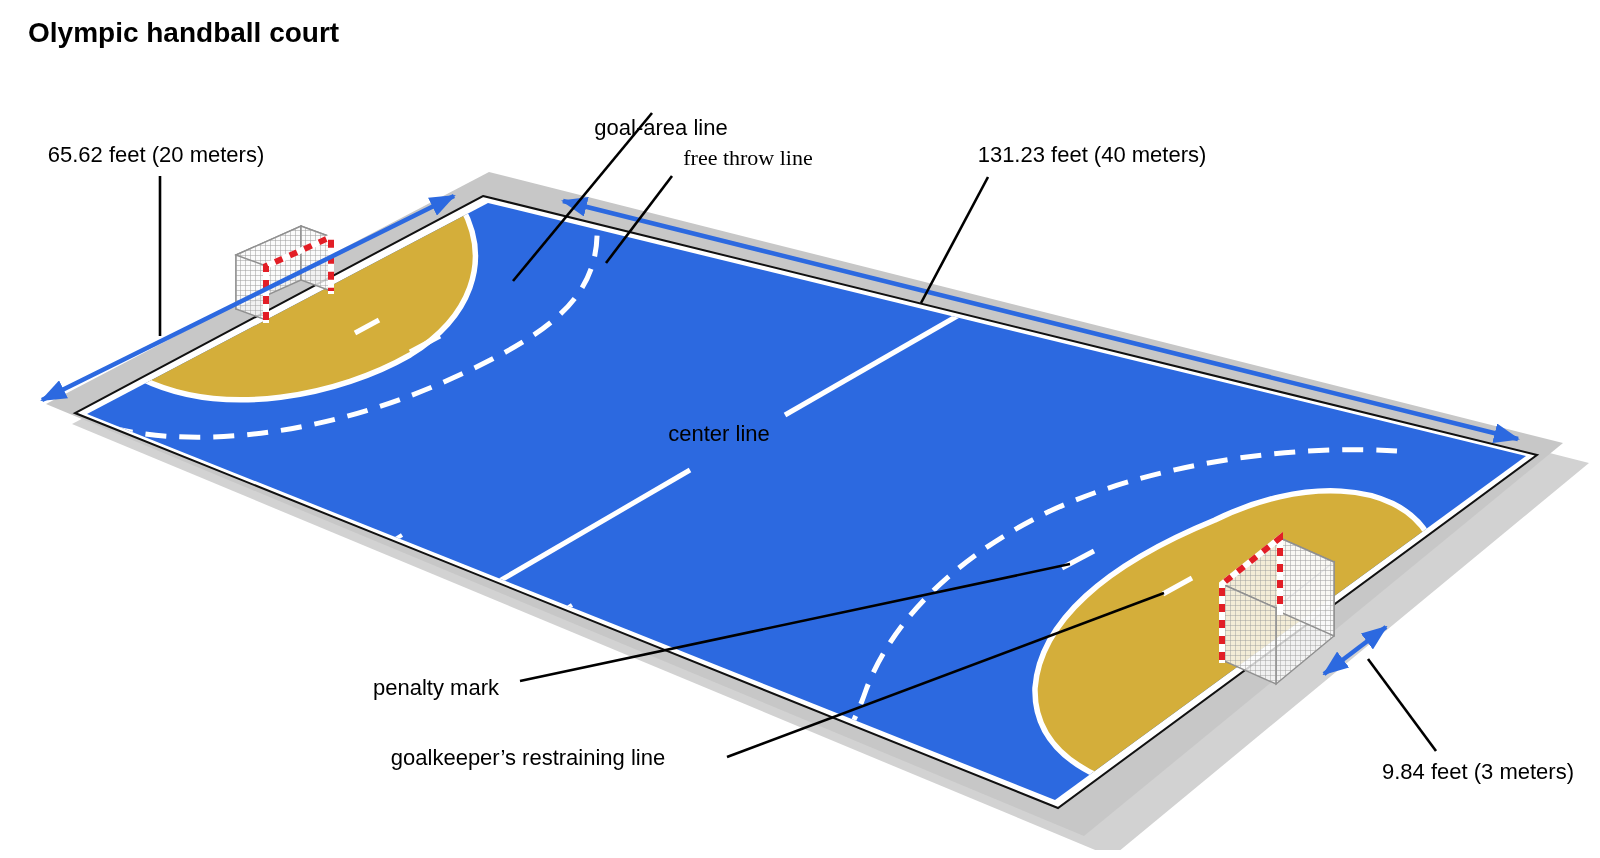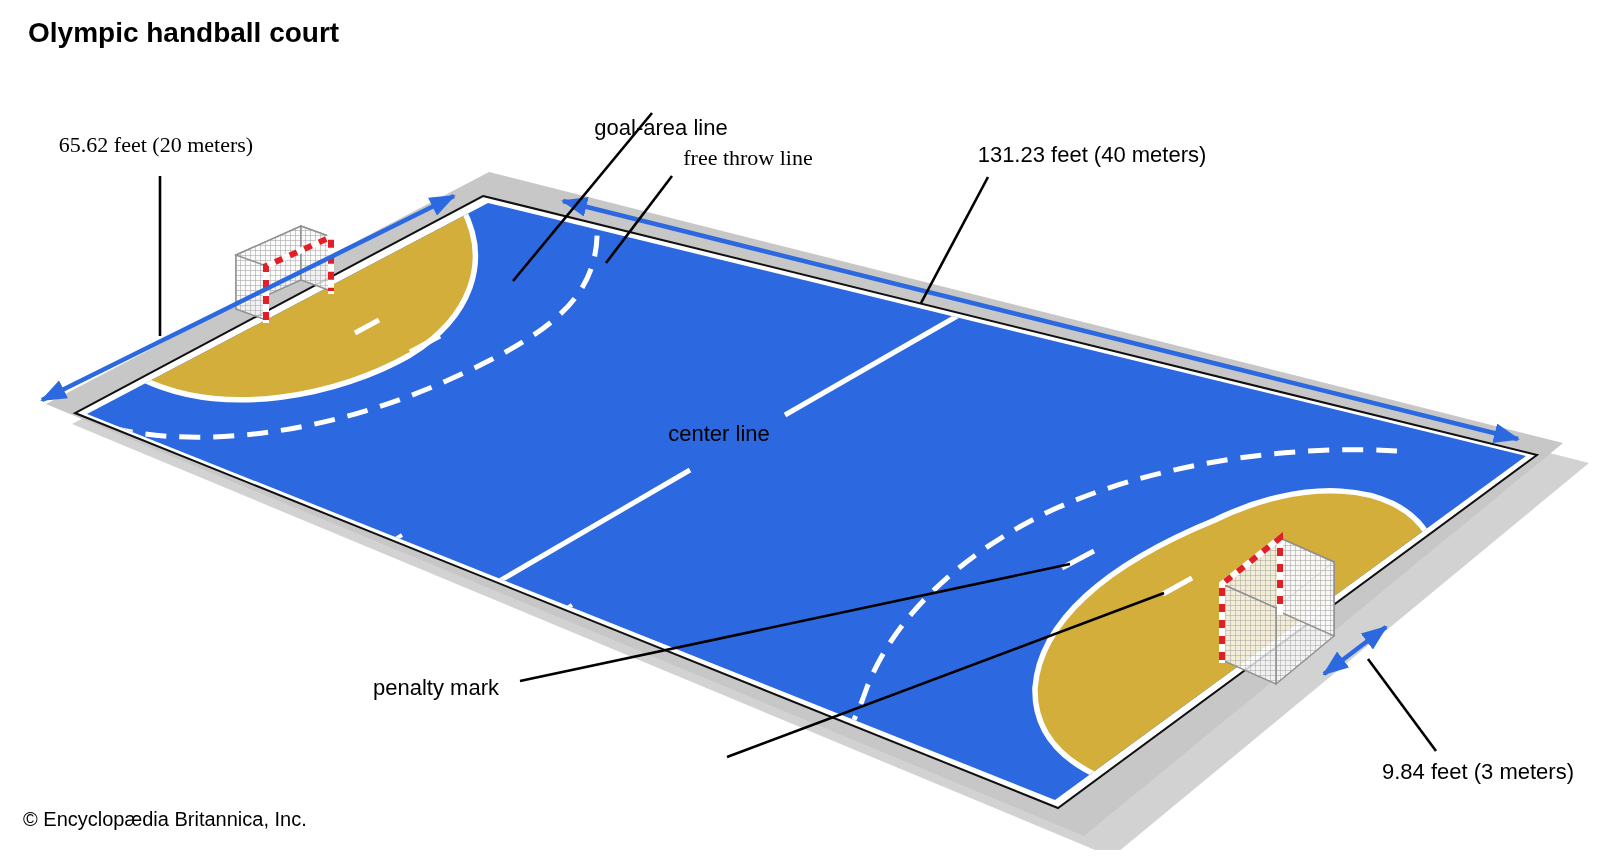"65.62 feet (20 meters)" div.lbl { font-family: Liberation Serif, serif -> none; top: 145px -> 155px }
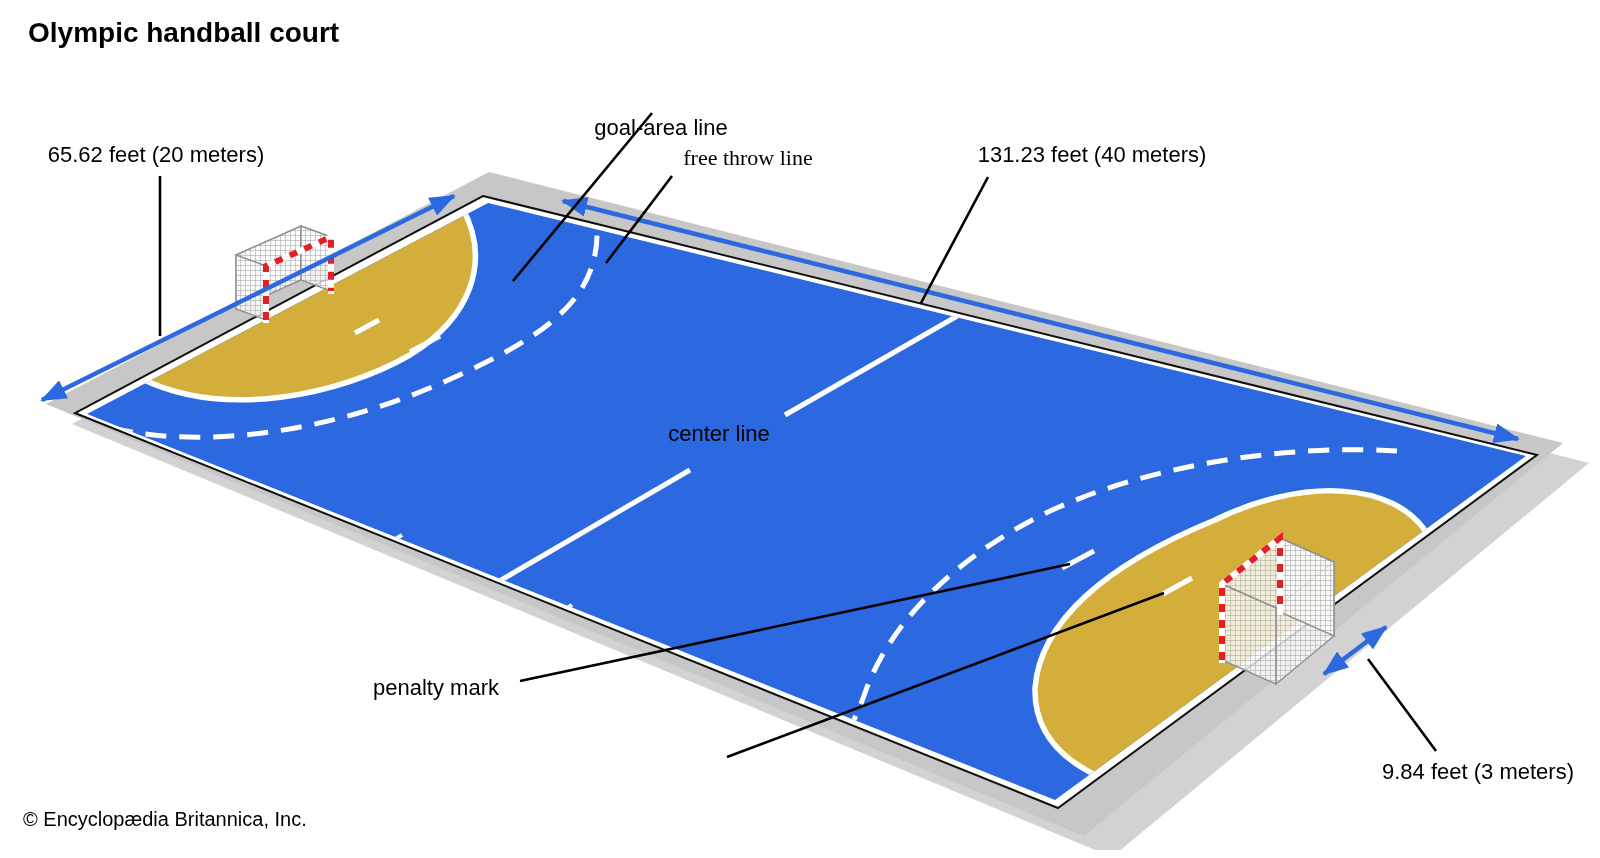"goalkeeper’s restraining line" div.lbl { html: none -> <div>goalkeeper’s restraining line</div> }
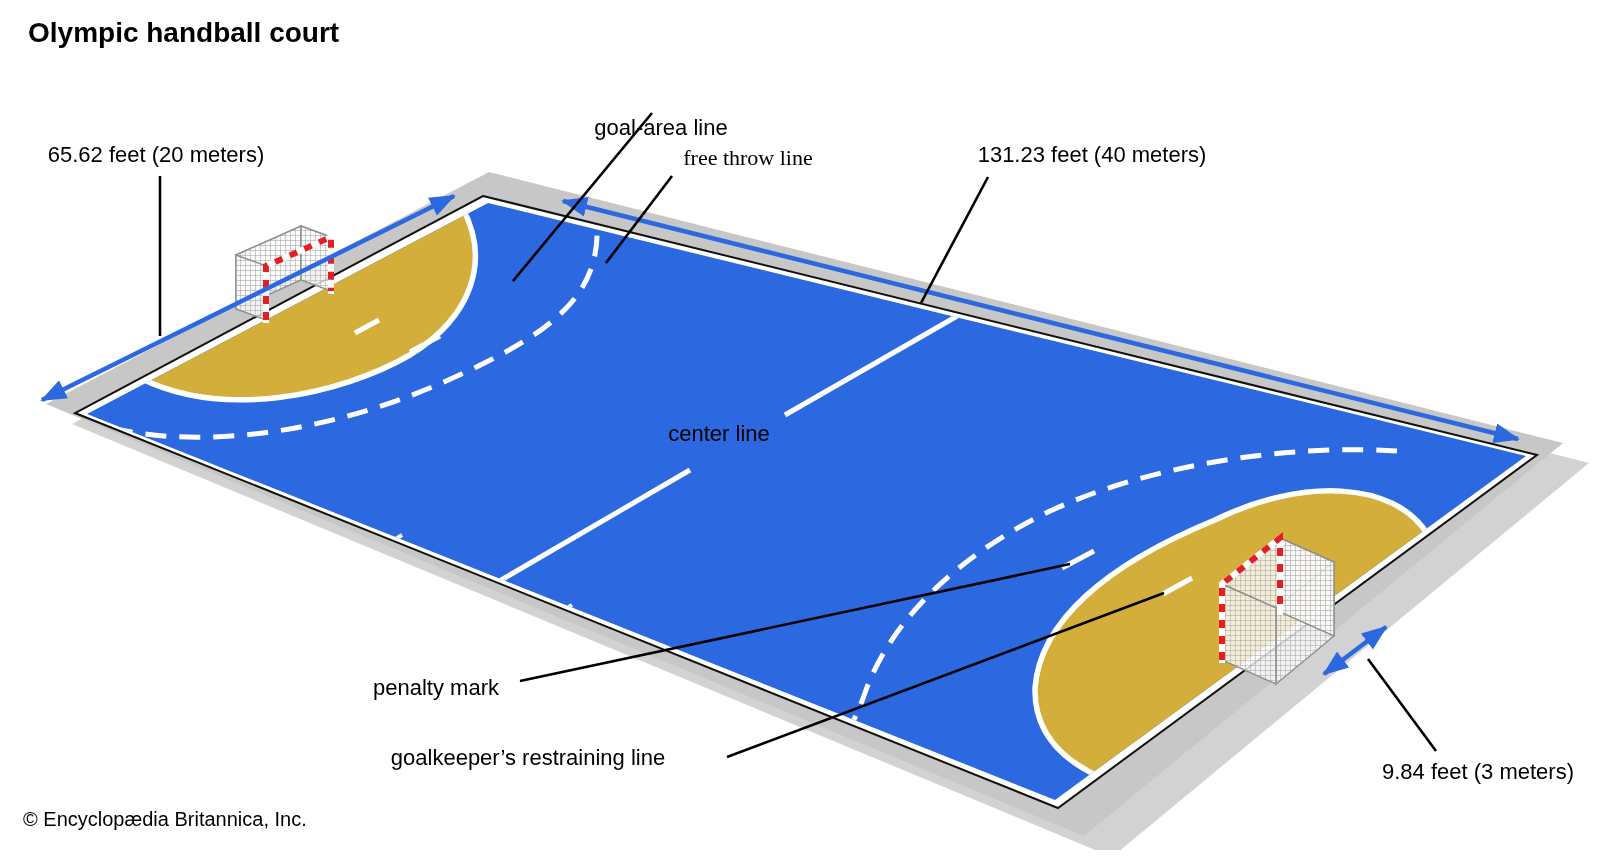"© Encyclopædia Britannica, Inc." div.lbl { html: <div>© Encyclopædia Britannica, Inc.</div> -> none }
